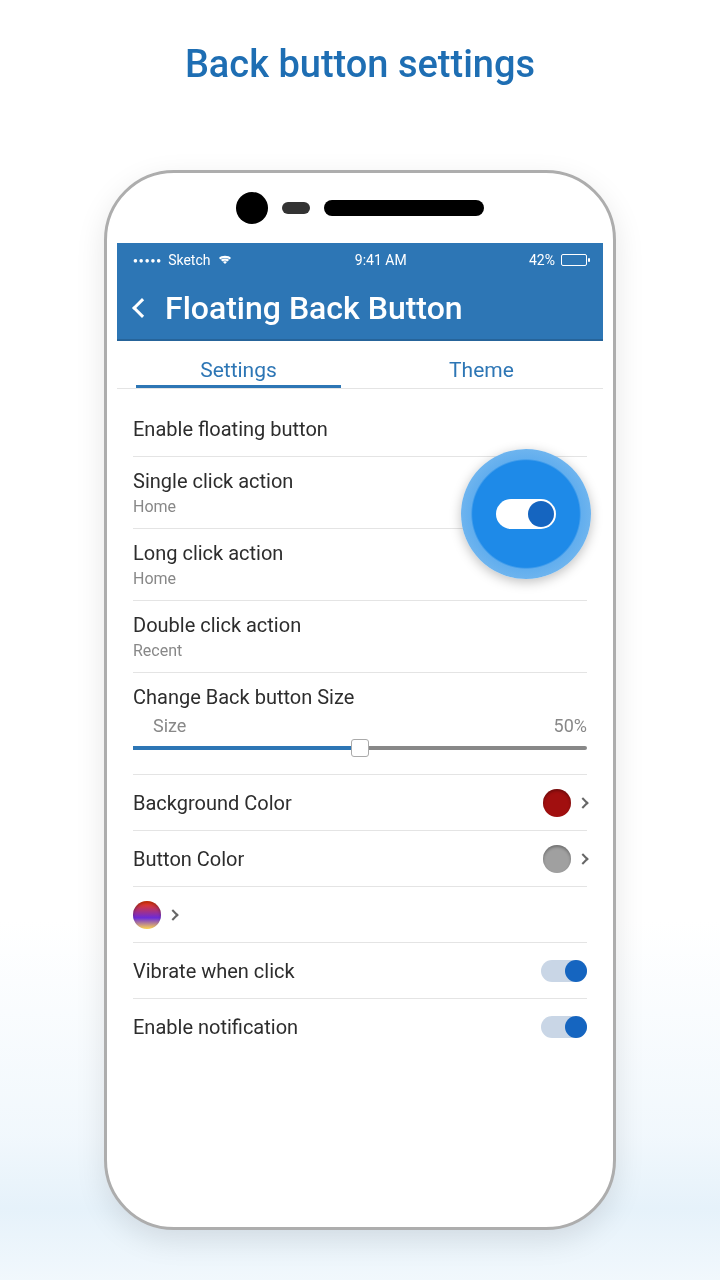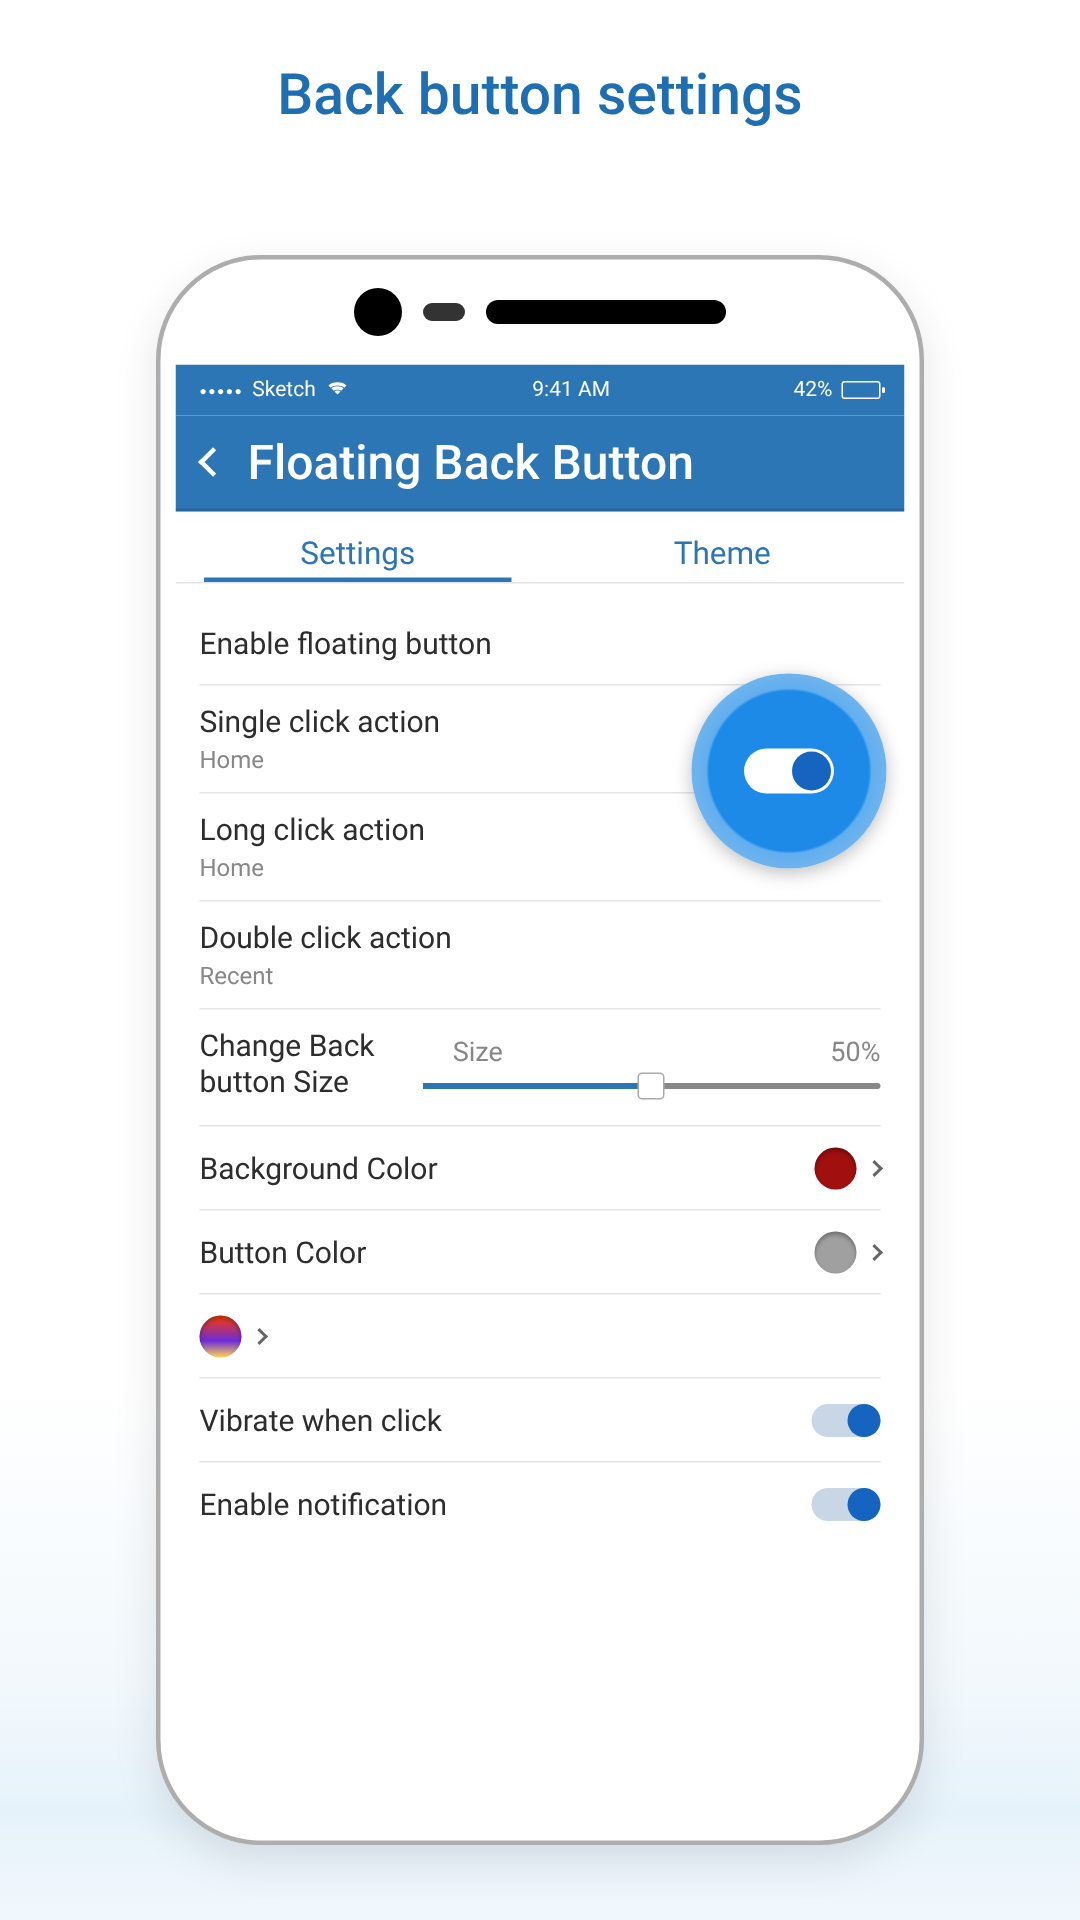"Change Back button Size" div.row { flex-direction: row -> column }
